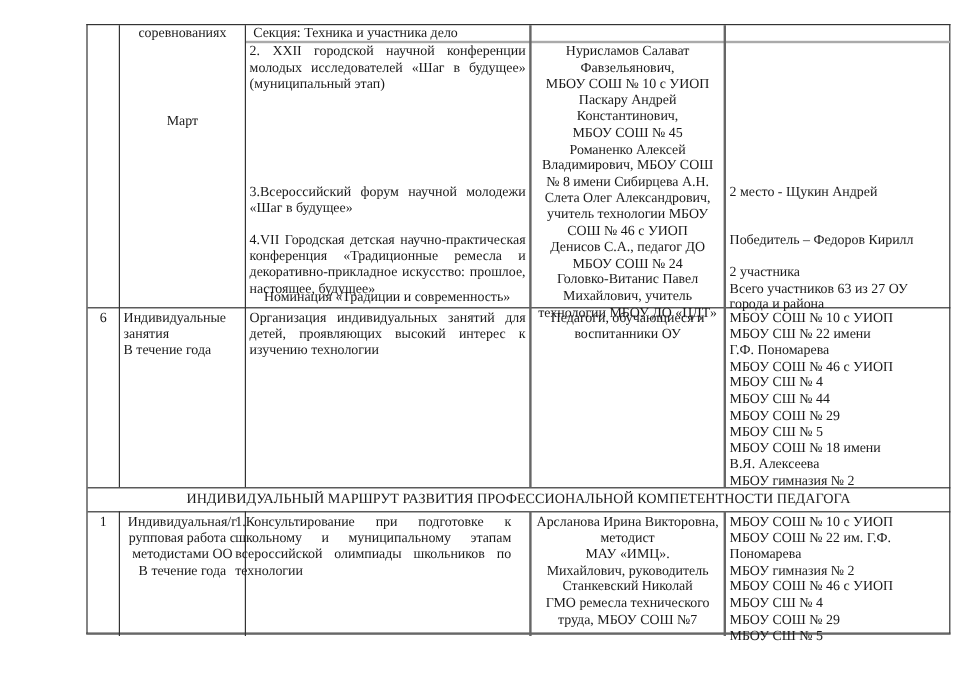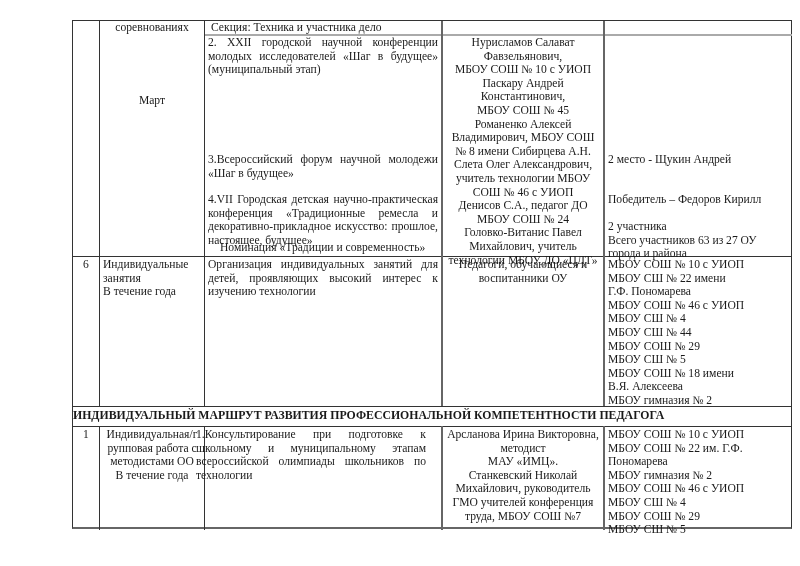"ИНДИВИДУАЛЬНЫЙ МАРШРУТ РАЗВИТИЯ" .sec { font-weight: bold -> normal; text-align: left -> center }
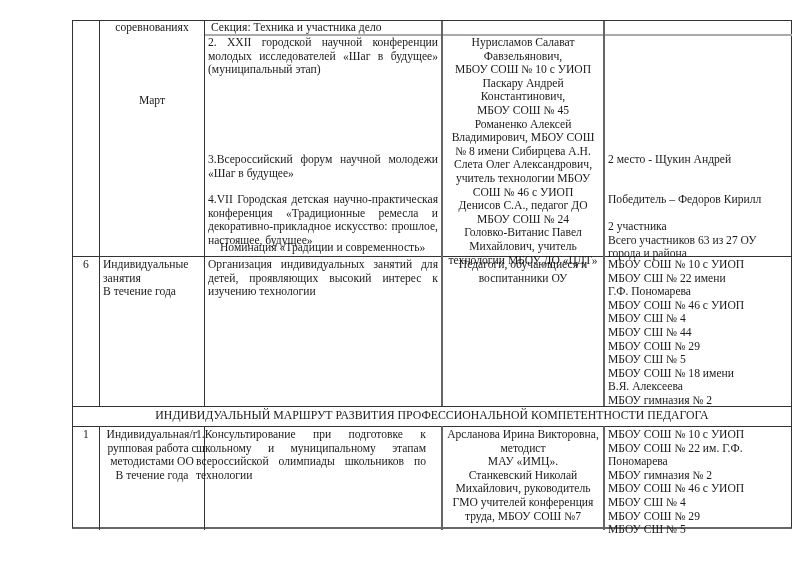"Станкевский Николай" span.line { order: before "Михайлович, руководитель" -> after "Михайлович, руководитель" }
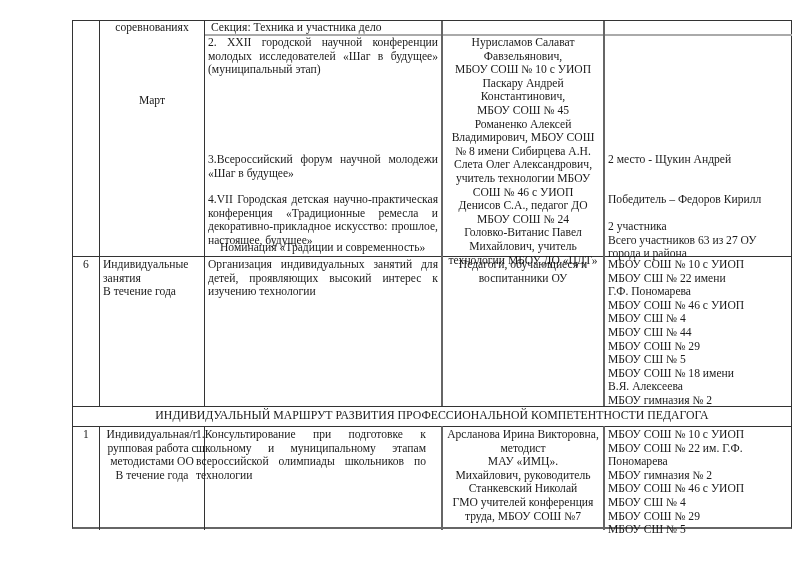"ГМО учителей конференция" span.line { text: учителей конференция -> ремесла технического }
